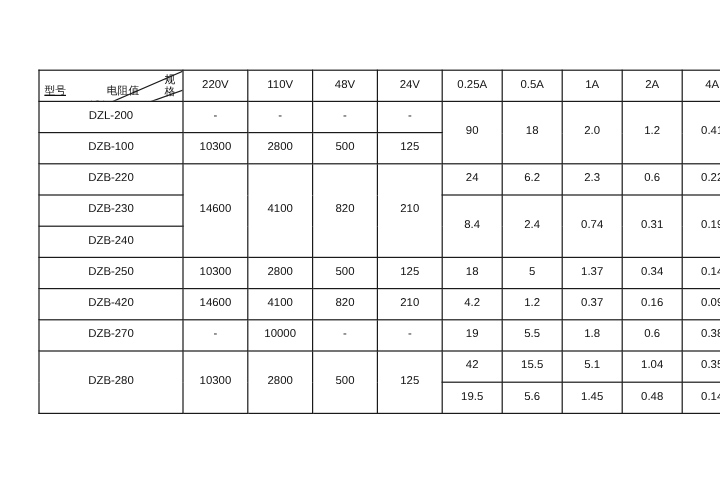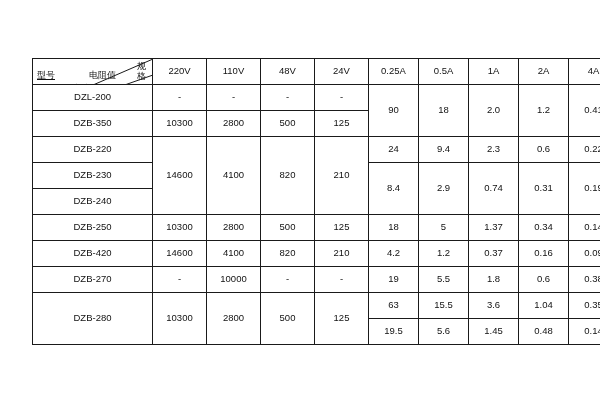"DZB-350" td.model-cell { text: DZB-350 -> DZB-100 }
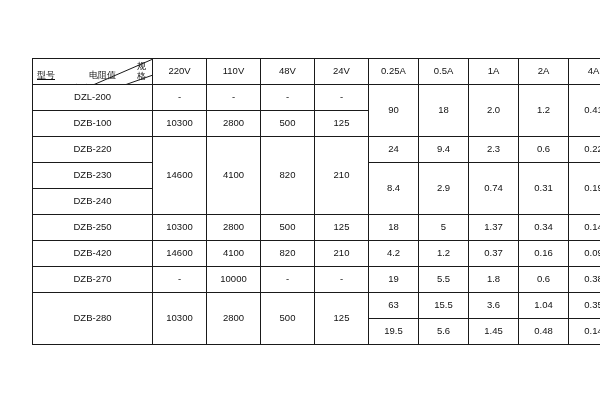"9.4" td { text: 9.4 -> 6.2 }
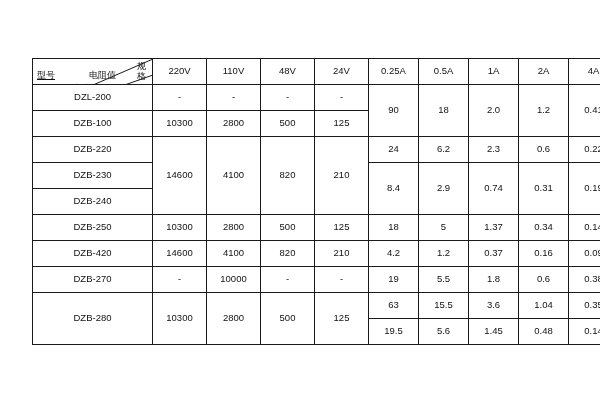"2.9" td { text: 2.9 -> 2.4 }
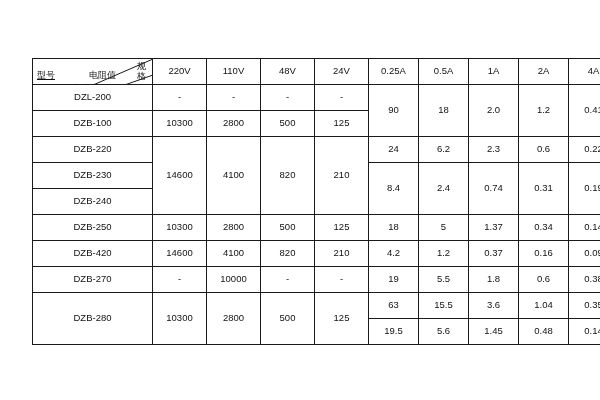"63" td { text: 63 -> 42 }
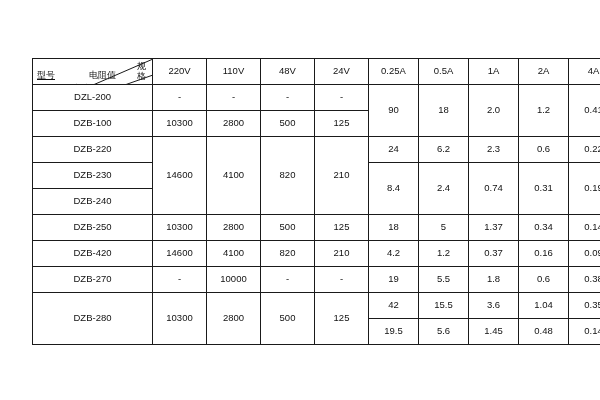"3.6" td { text: 3.6 -> 5.1 }
